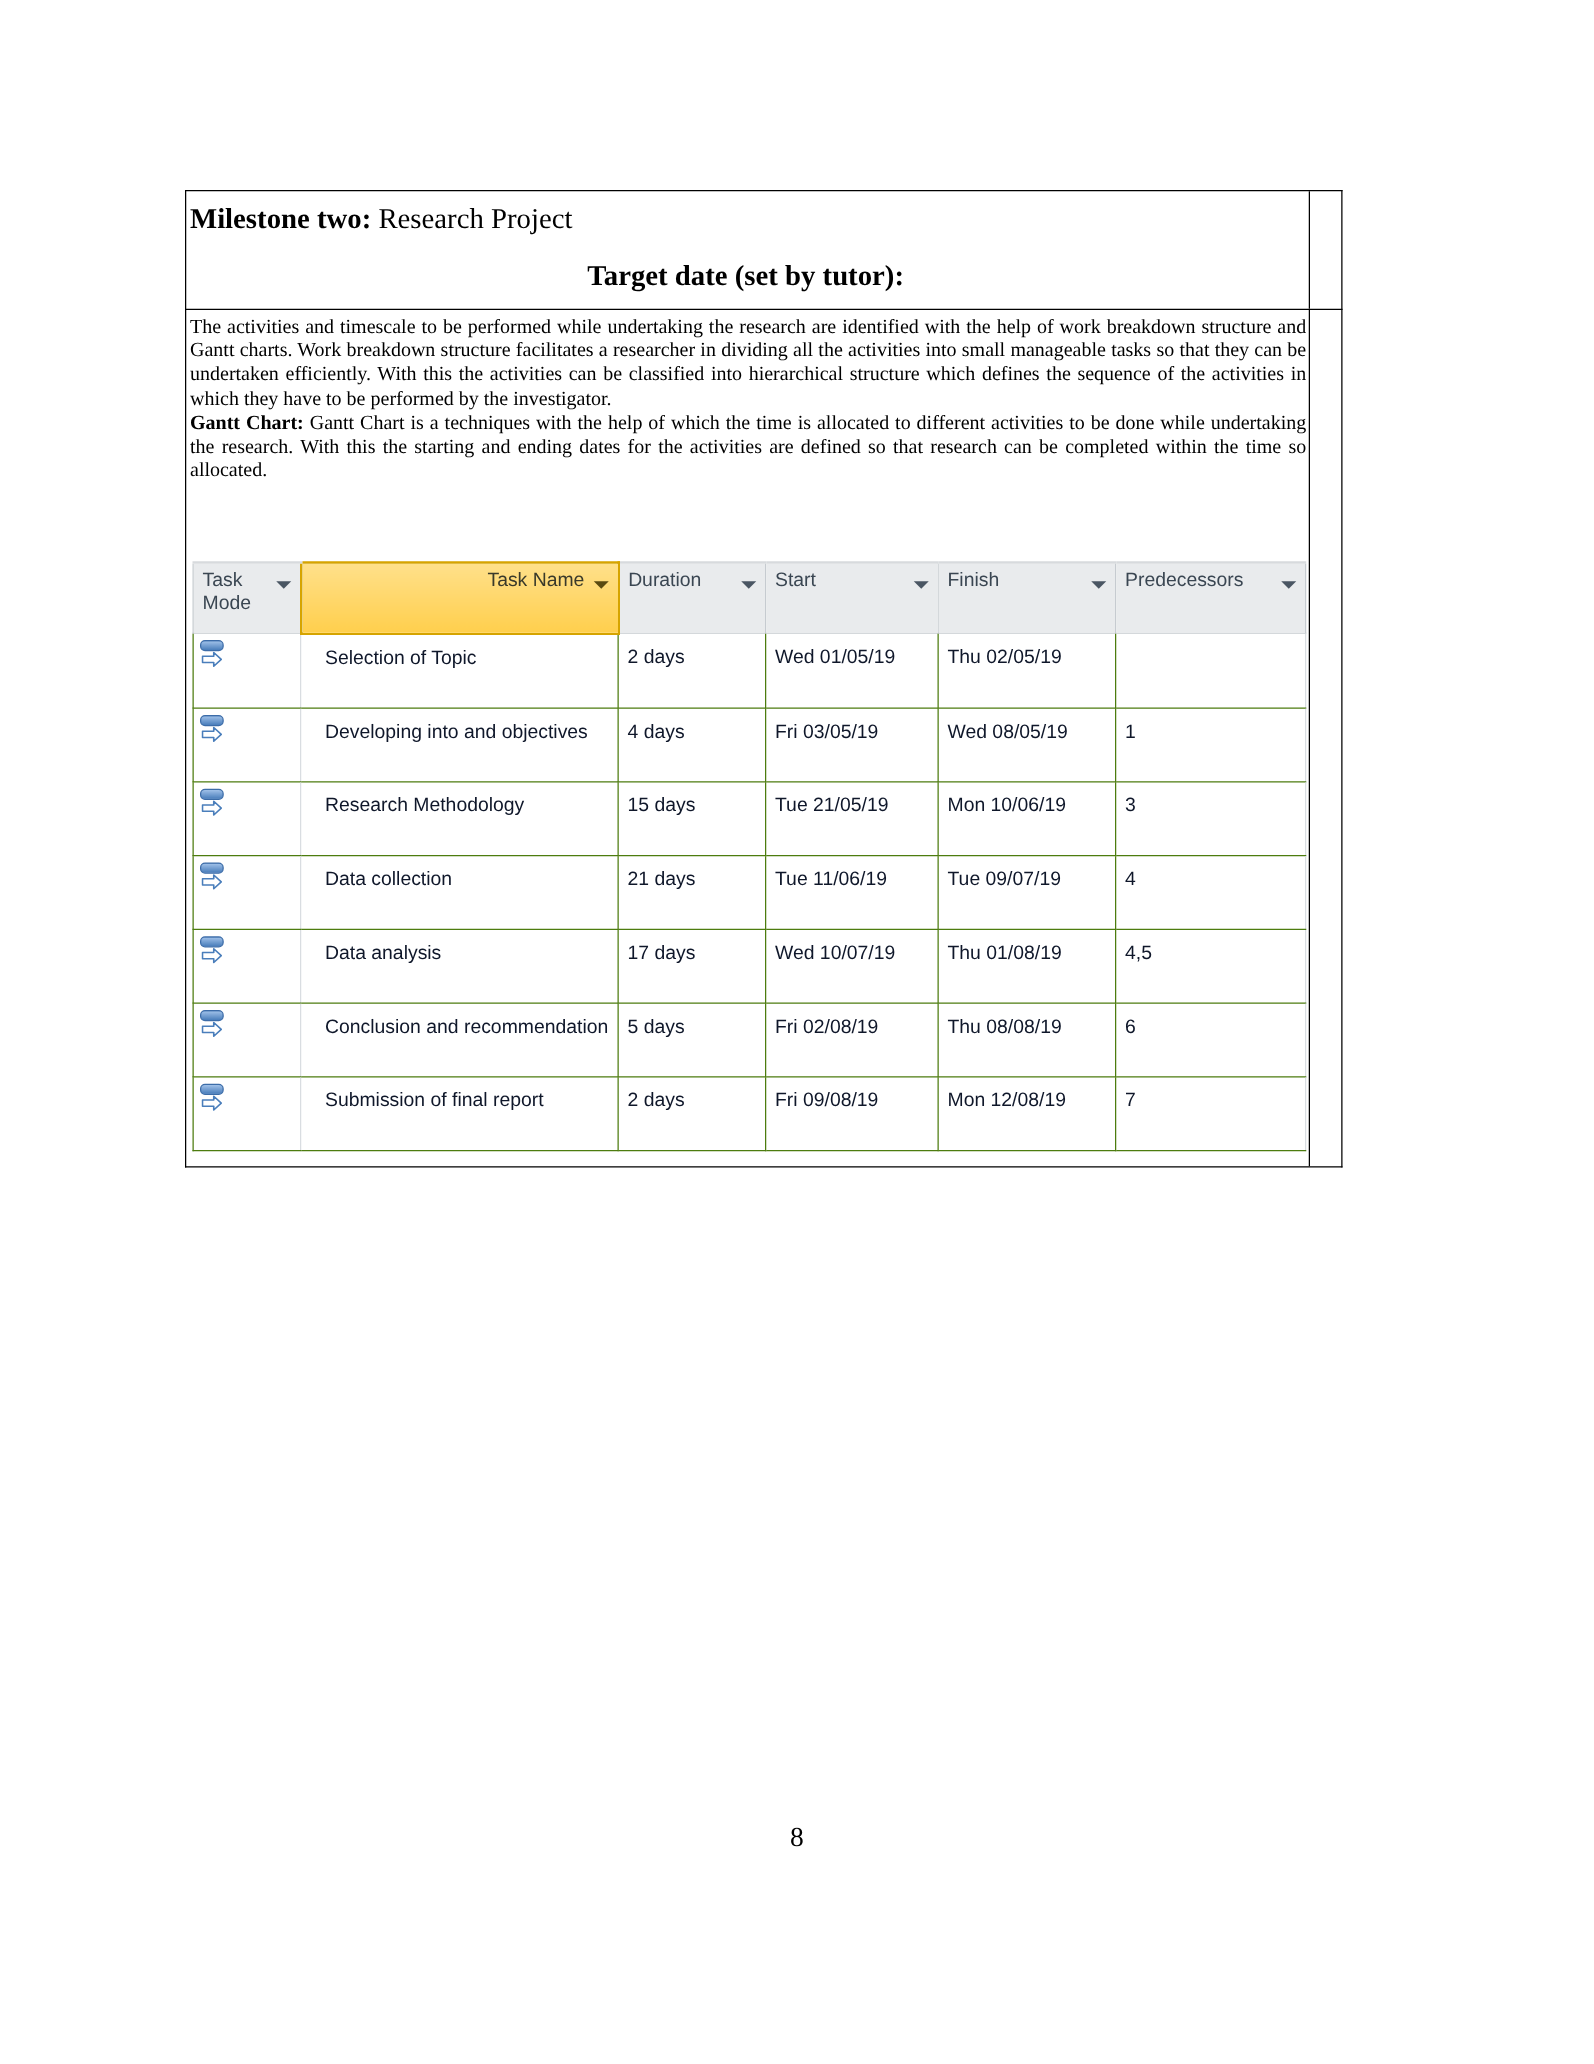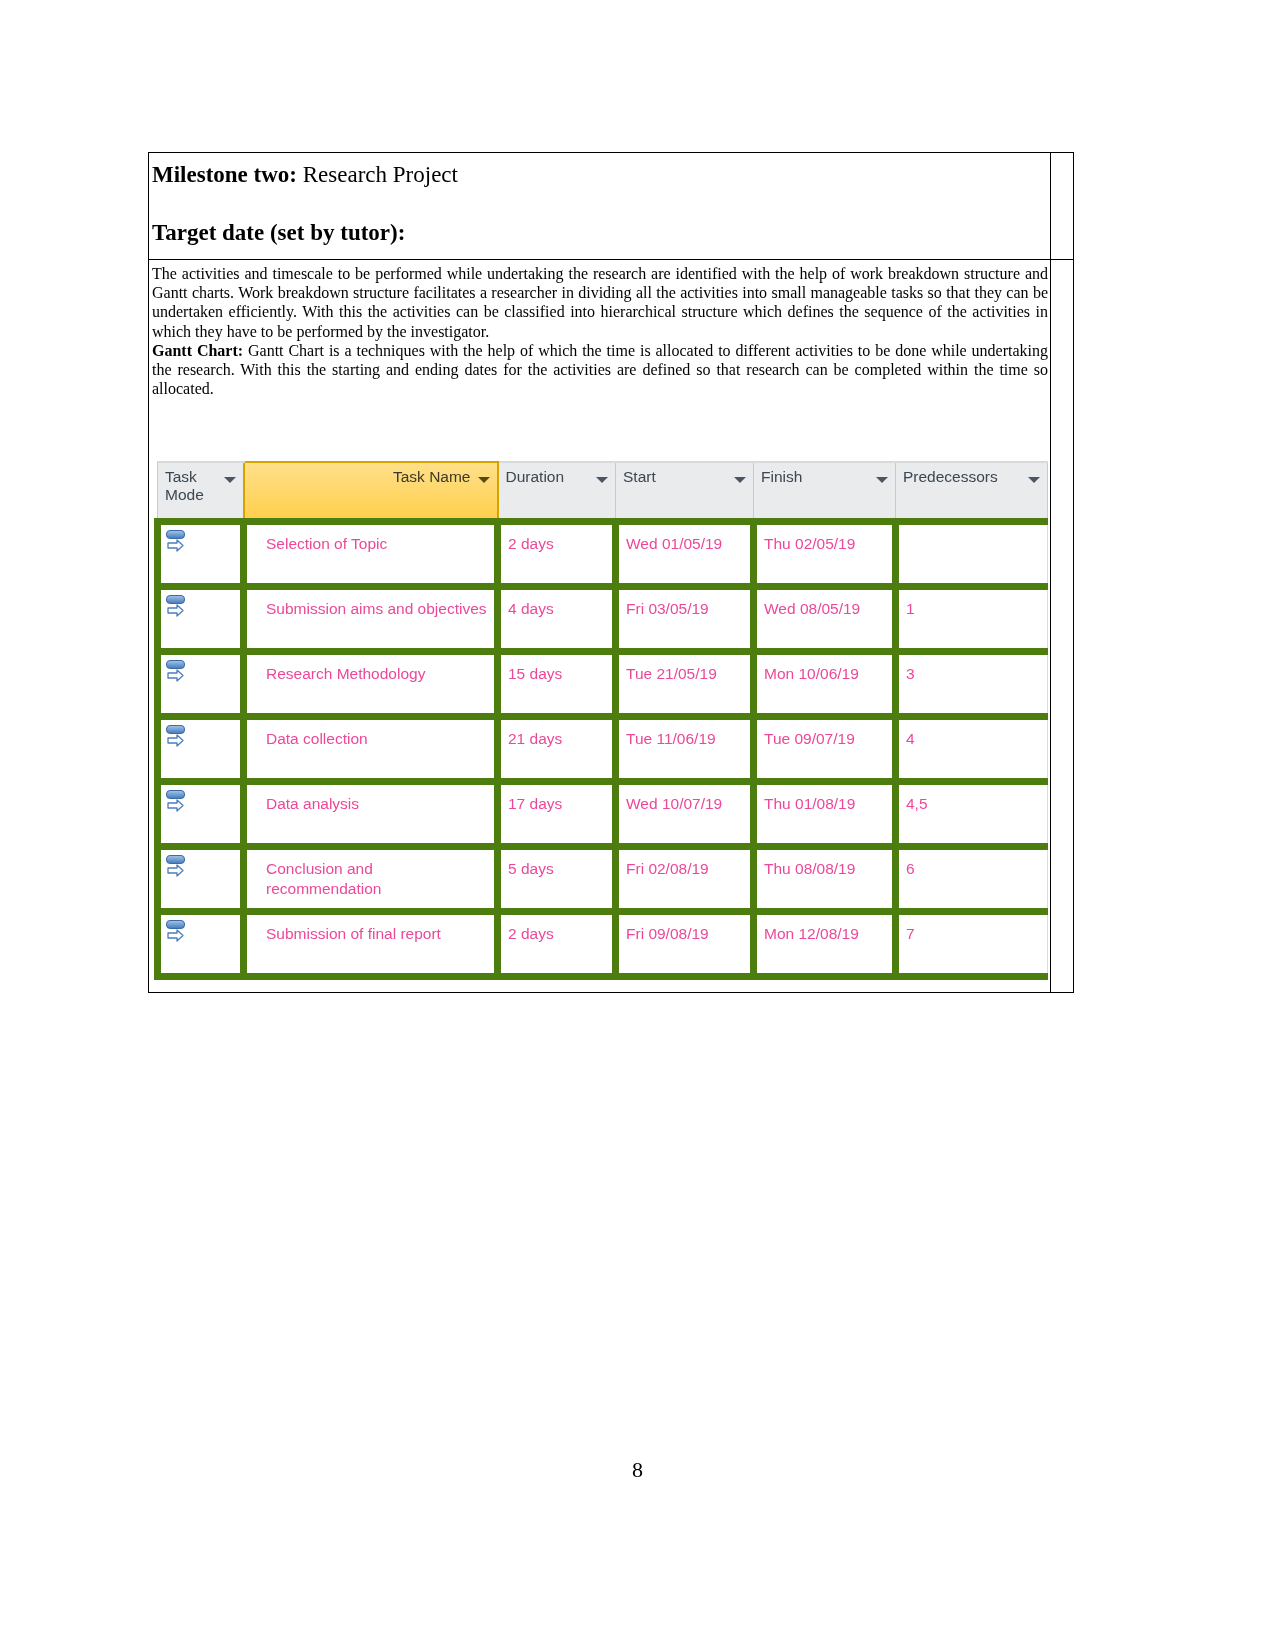"Target date (set by tutor):" .milestone-line.second { margin-top: 28px -> 16px; text-align: none -> center }
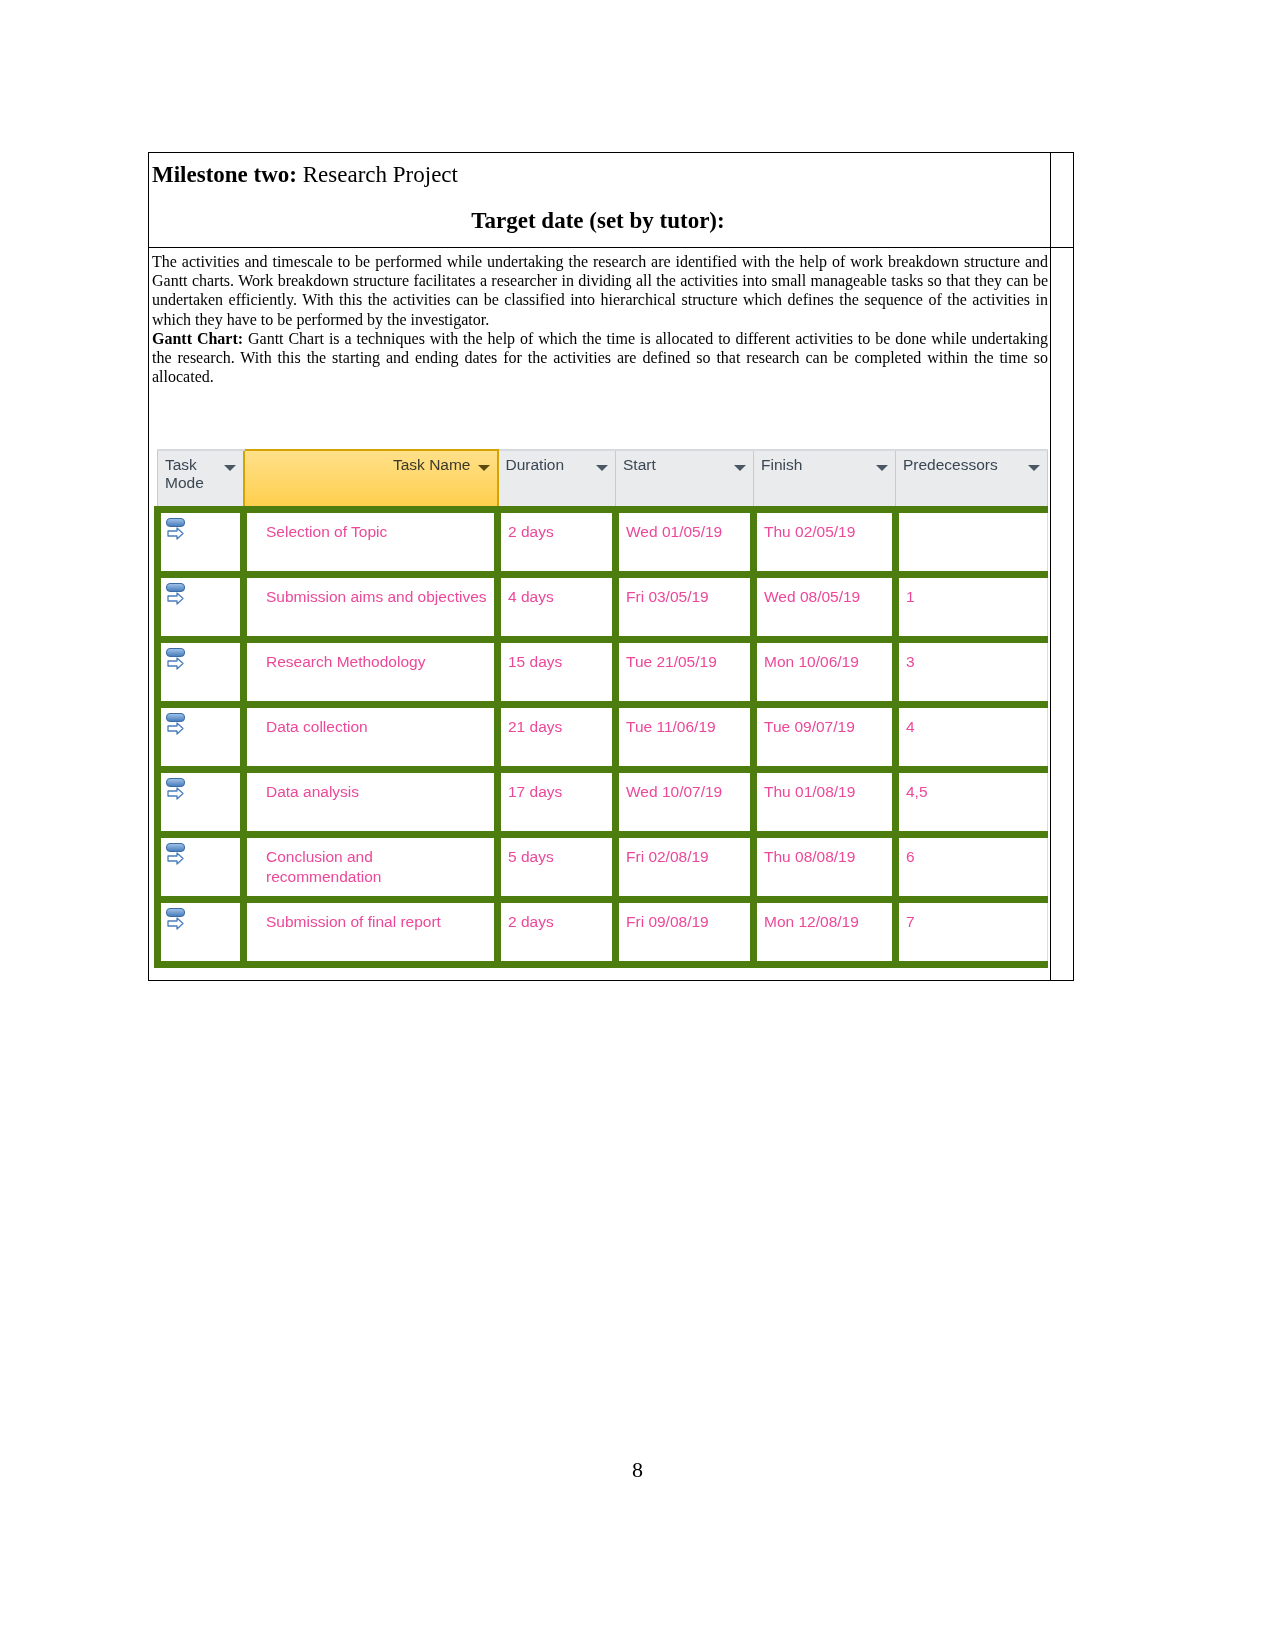"Selection of Topic" .project-grid tbody td { border: 7px solid #4d7c0f -> 1px solid #4d7c0f; color: #ec4899 -> #0f172a }
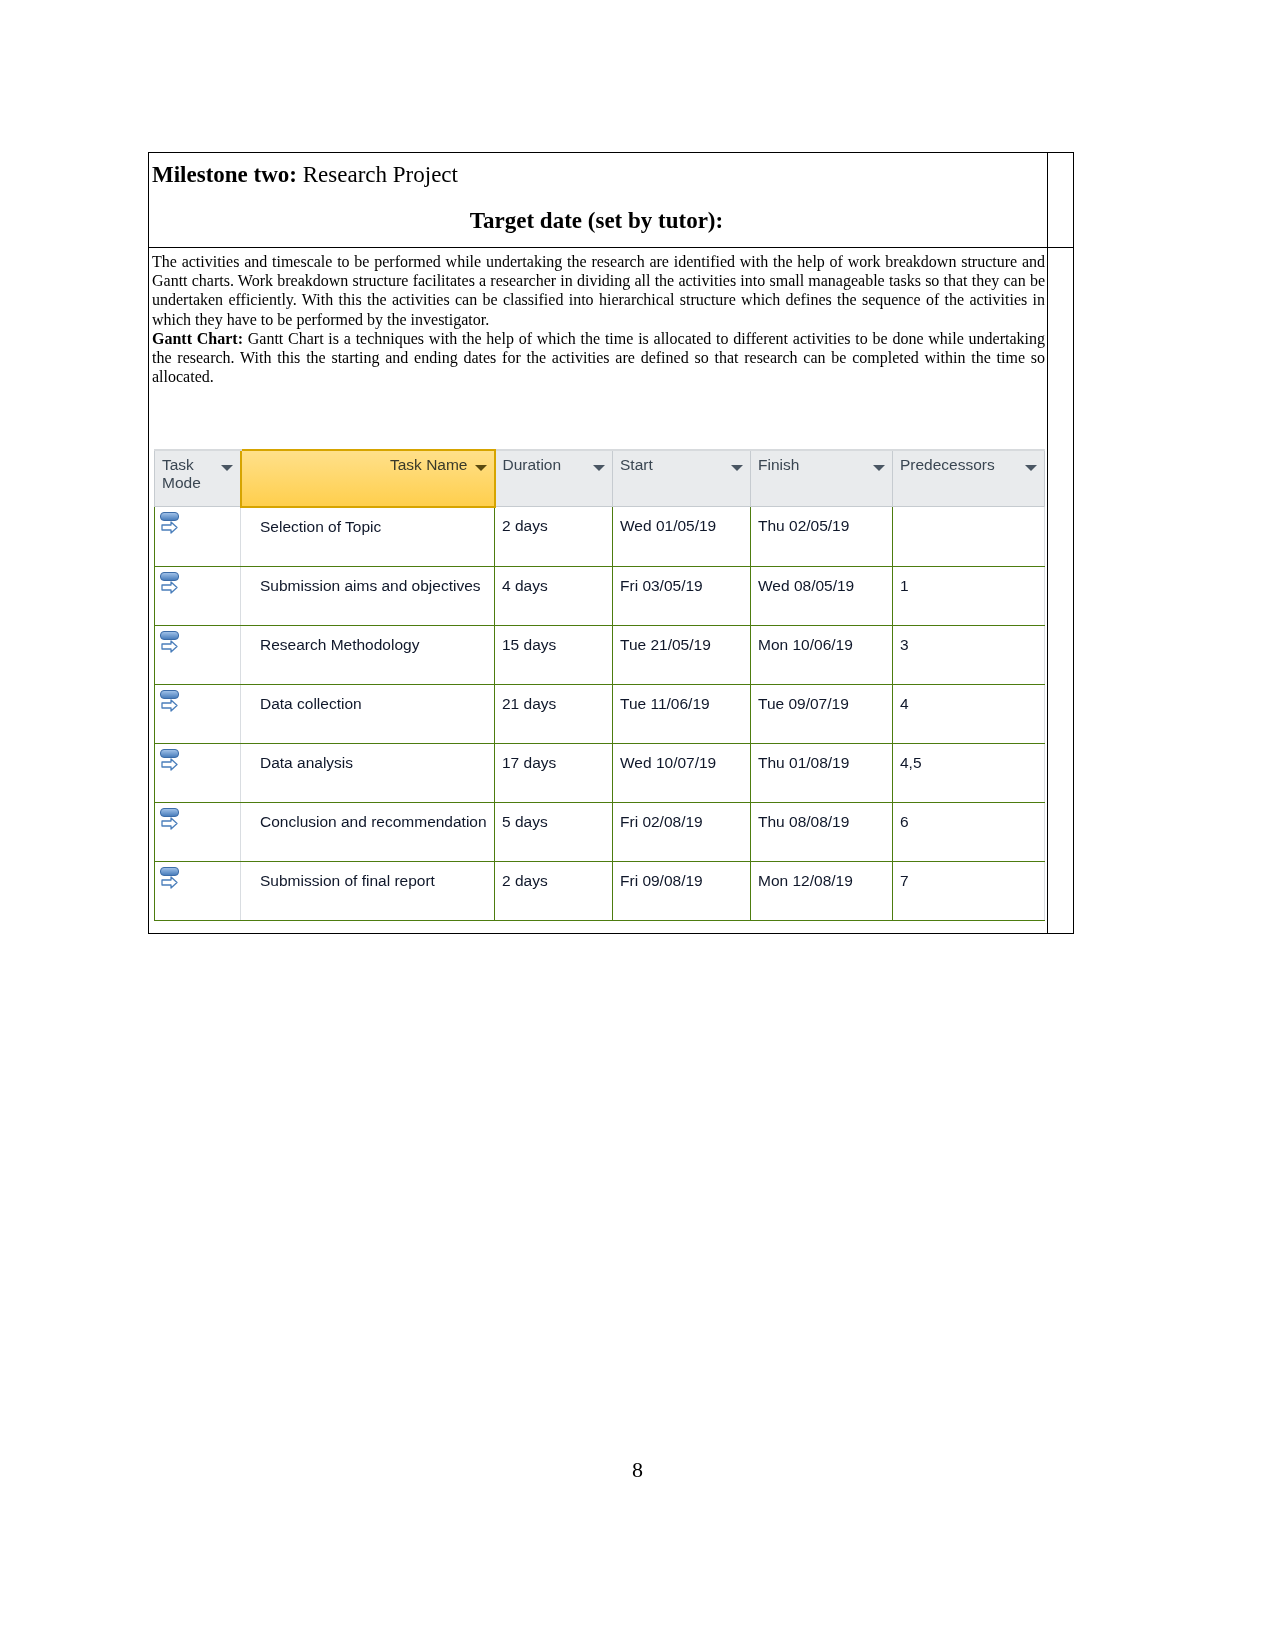"Submission aims and objectives" td.name-cell { text: Submission aims -> Developing into }
